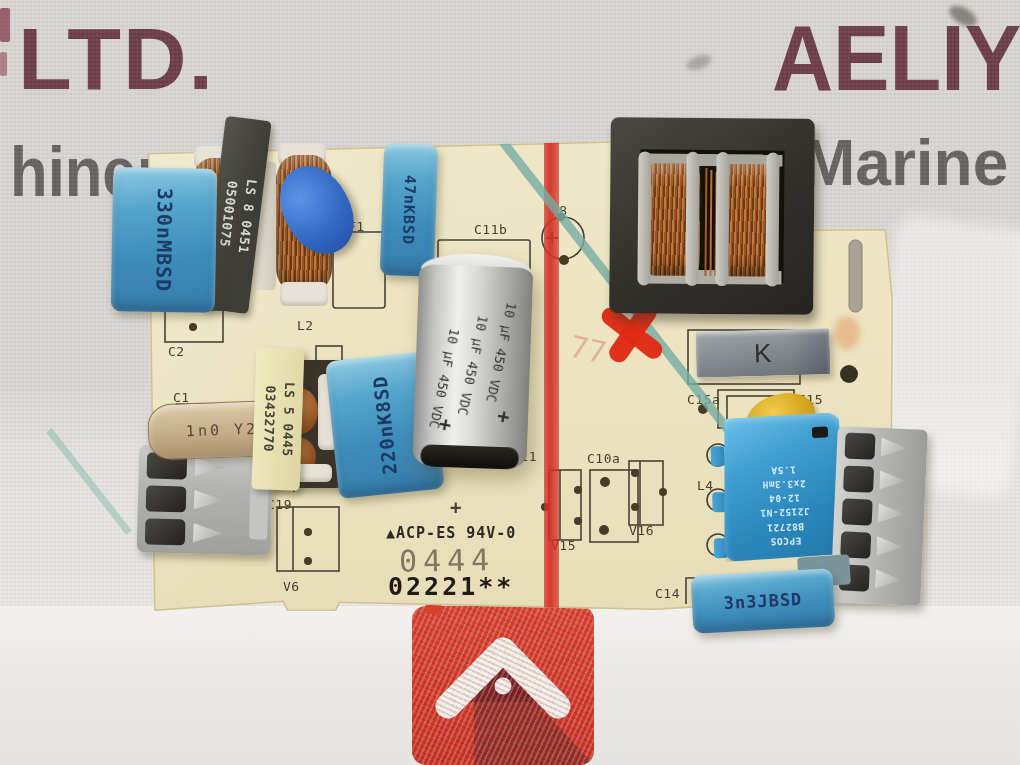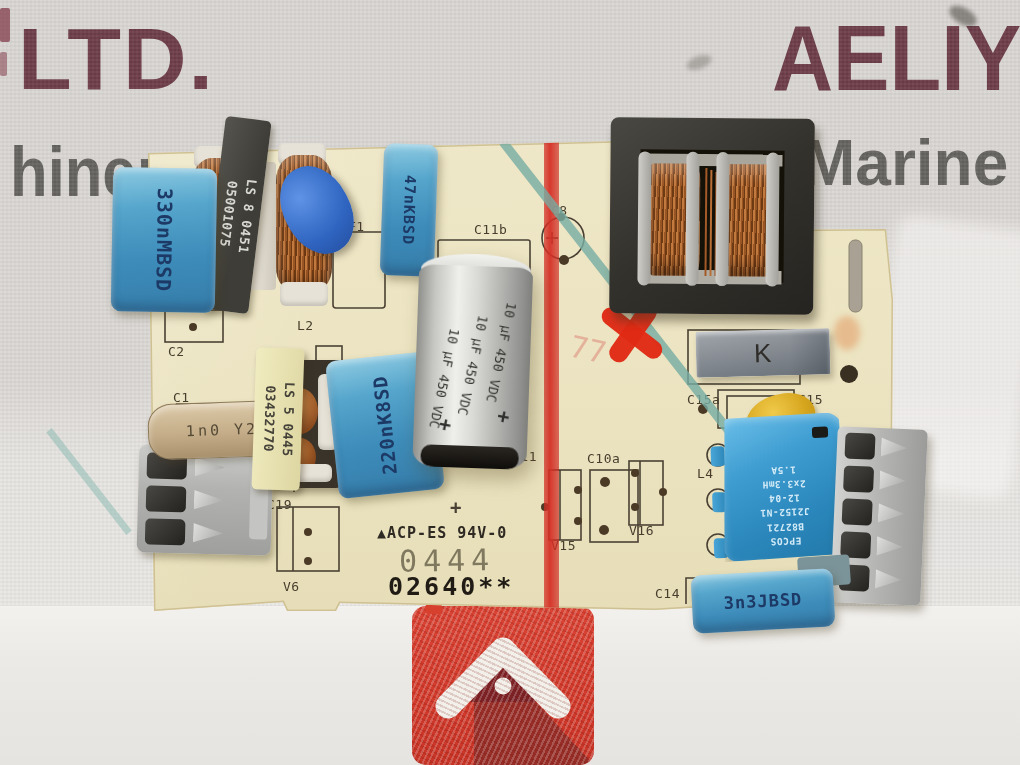"L4" span.sk { top: 466px -> 478px }
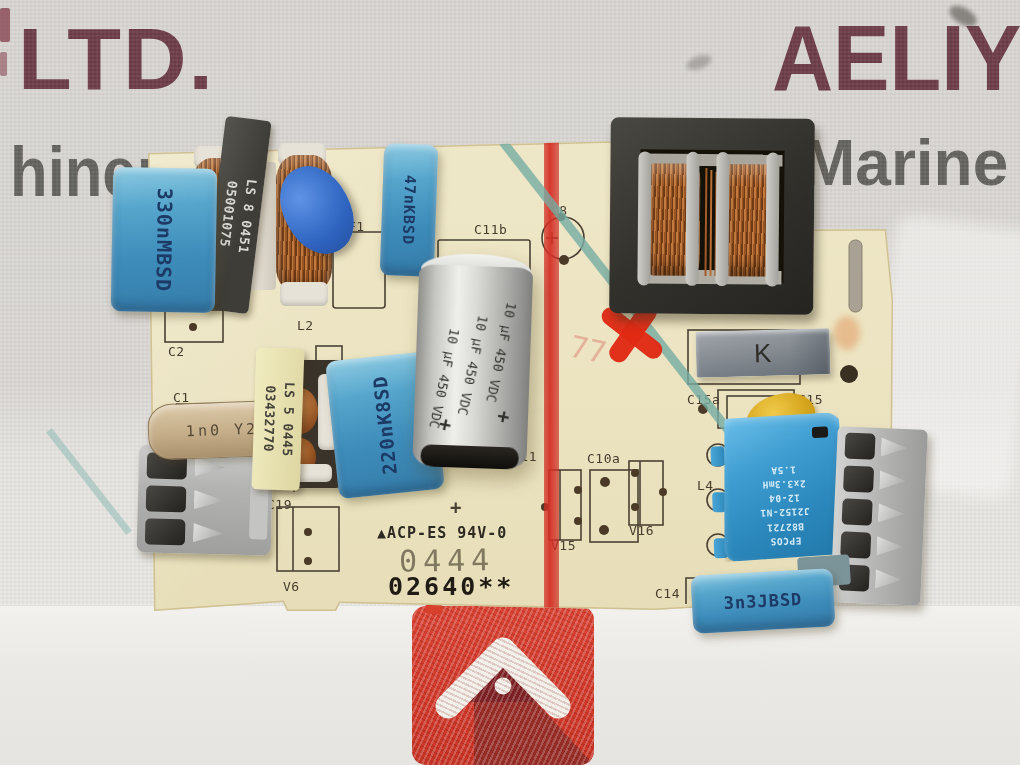"▲ACP-ES 94V-0" .acp { left: 377px -> 386px }
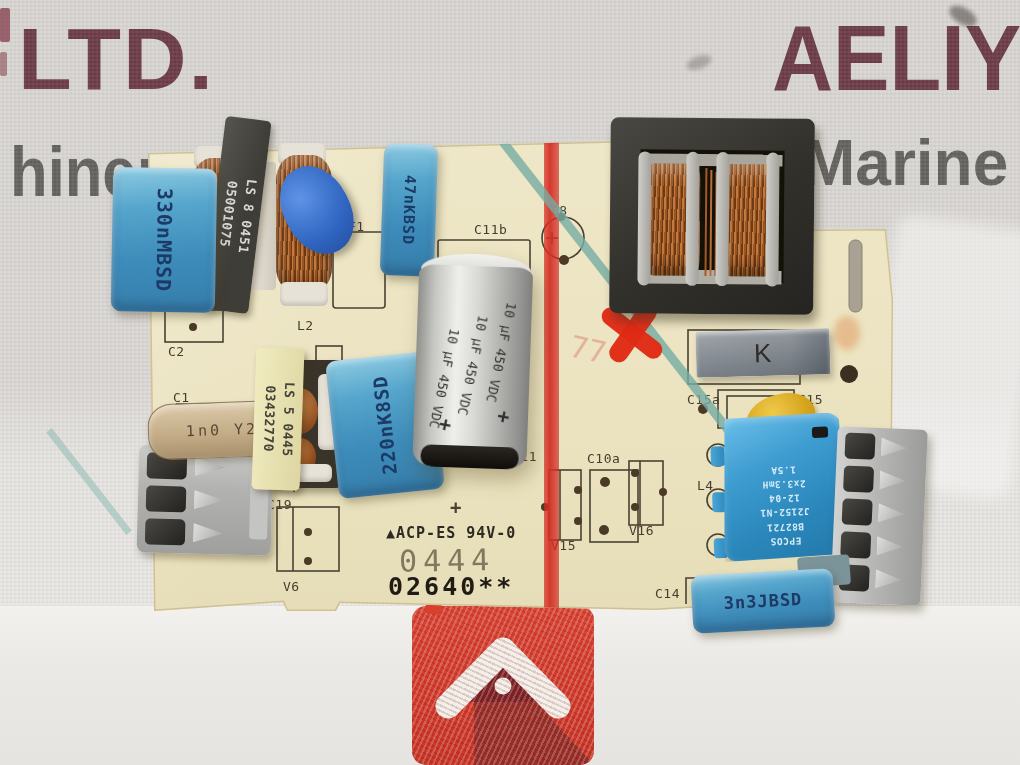"02640**" span.partno { text: 02640 -> 02221 }
